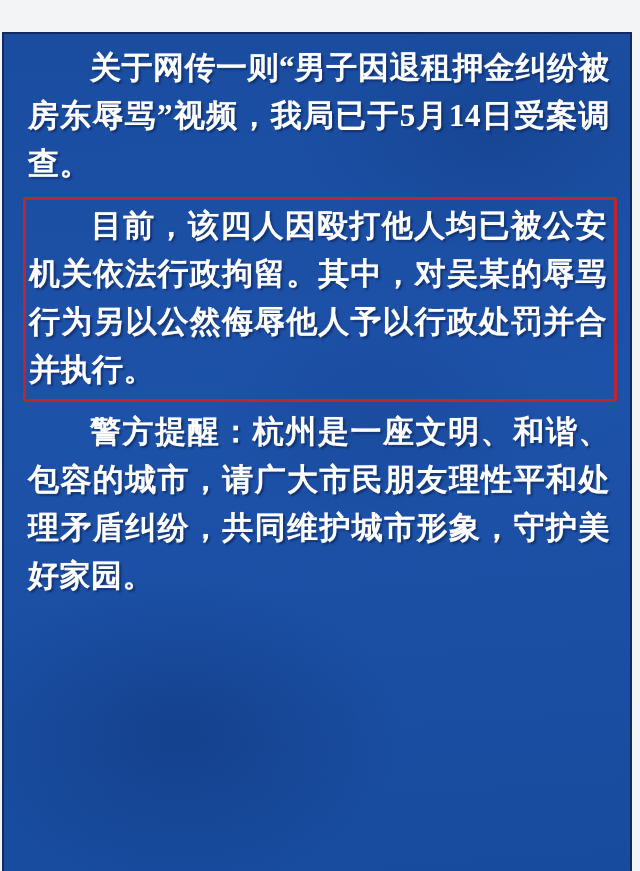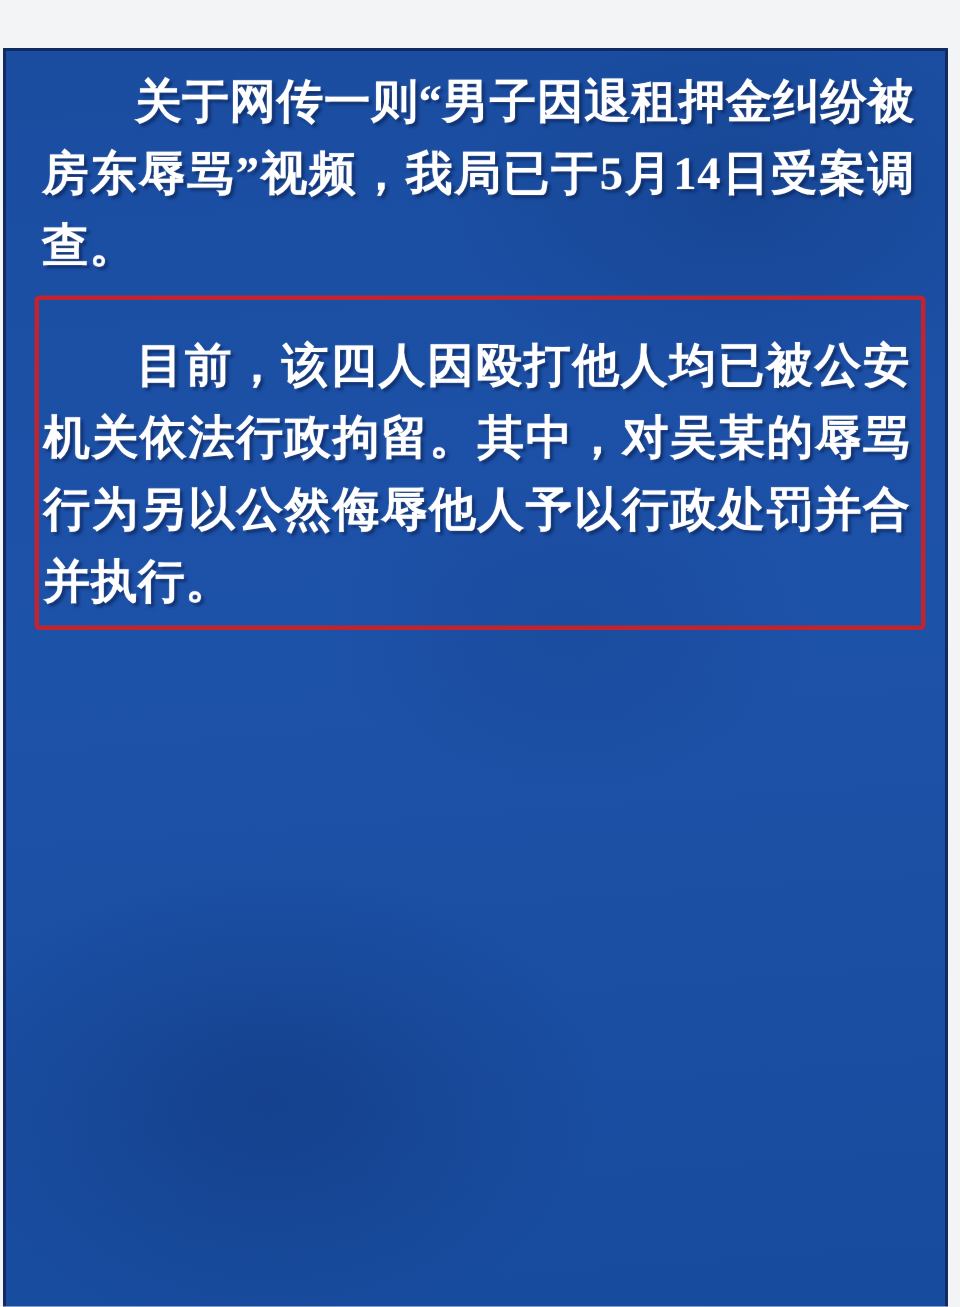"目前，该四人因殴打他人均已被公安机关依法行政拘留。其中，对吴某的辱骂行为另以公然" .hl-block { padding: 20px 7px 5px 3px -> 2px 7px 5px 3px }
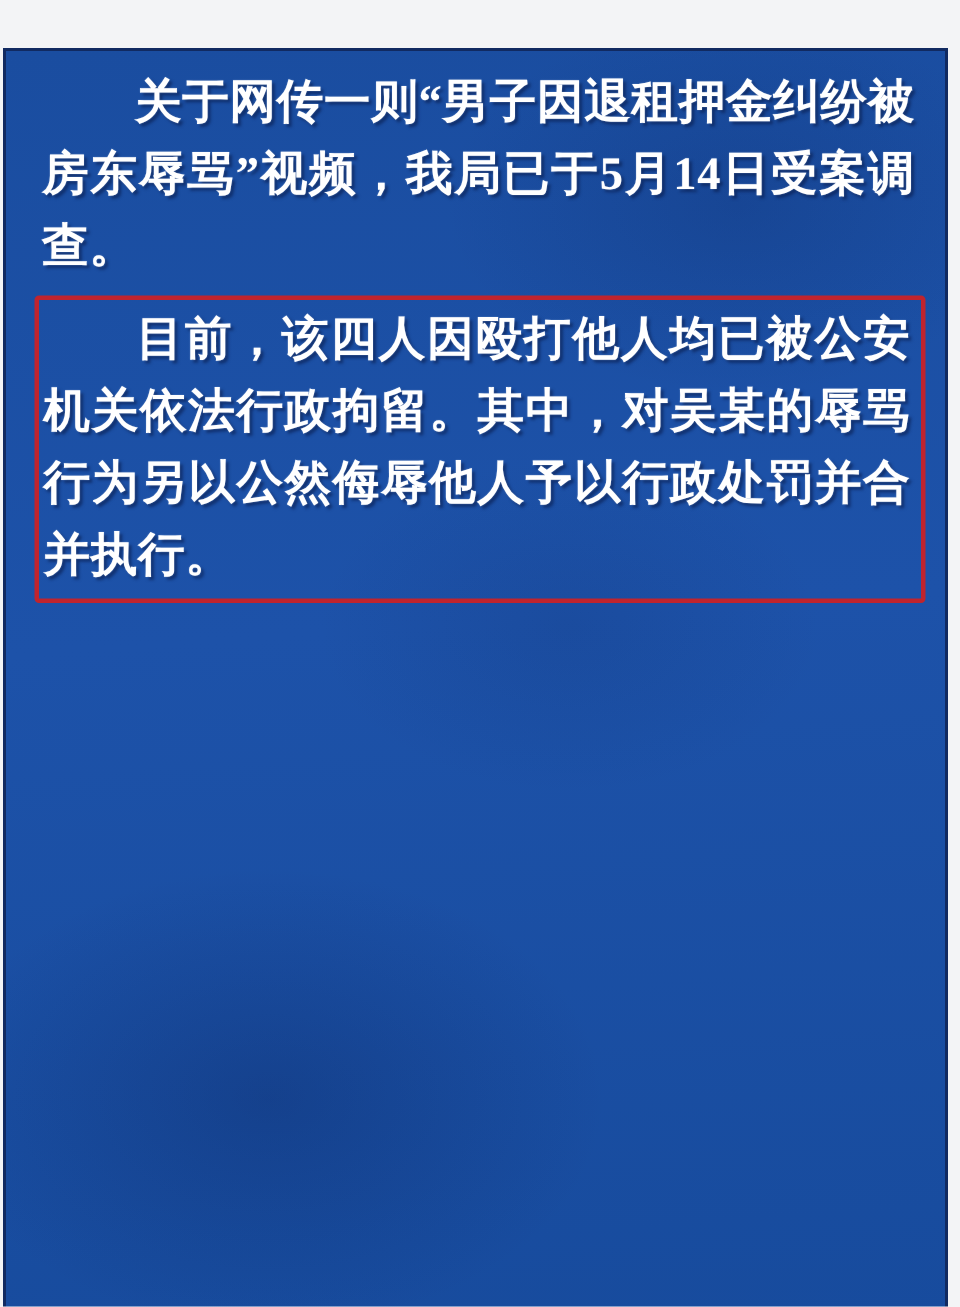"警方提醒：杭州是一座文明、和谐、包容的城市，请广大市民朋友理性平和处理矛盾纠纷，" p.para { html: none -> <p><span>警方提醒：杭州是一座文明、和谐、包容的城市，请广大市民朋友理性平和处理矛盾纠纷，共同维护城市形象，守护美好家园。</span></p> }
